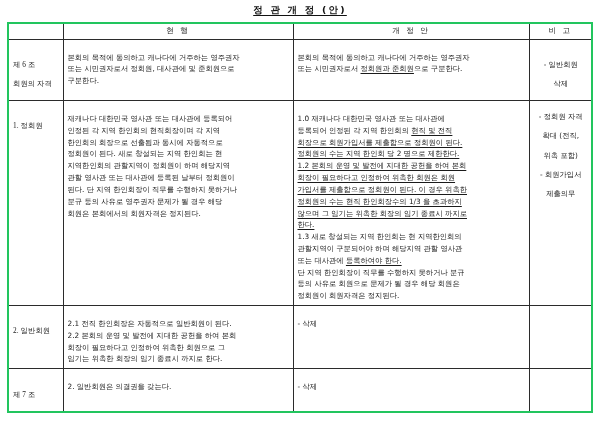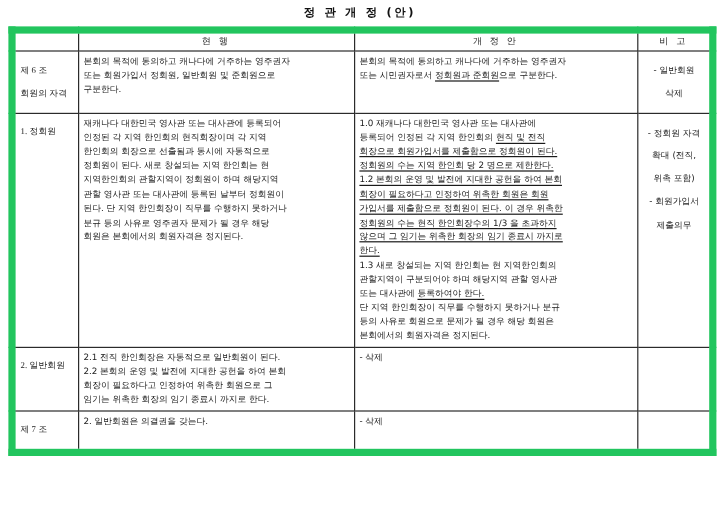"정 관 개 정 (안)" .doc-title .tt { text-decoration: none -> underline }
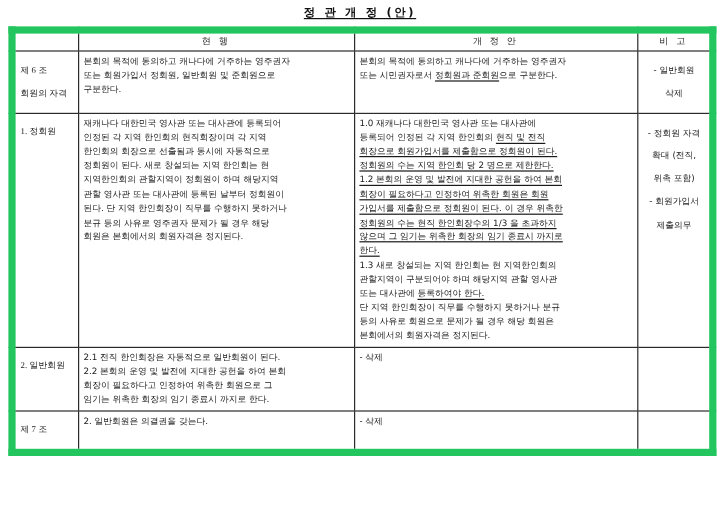"현 행" table.amend { border: 6px solid #22c55e -> 2px solid #22c55e }
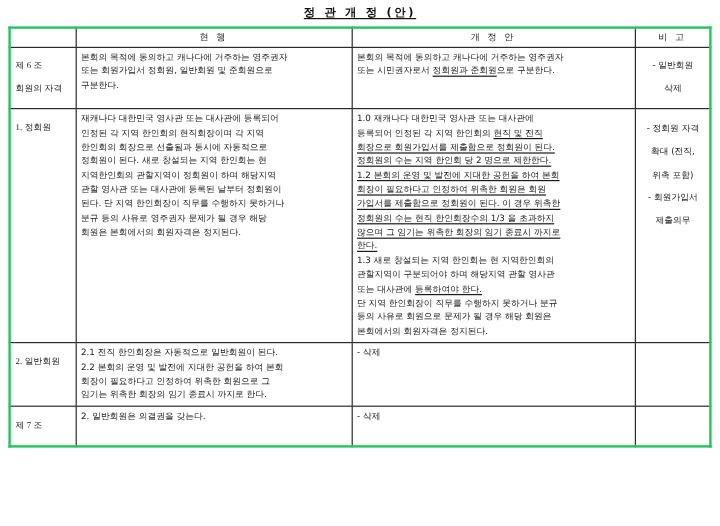"본회의 목적에 동의하고 캐나다에 거주하는" table.amend td, table.amend th { padding: 2px 3px 3px 4px -> 12px 3px 3px 4px }
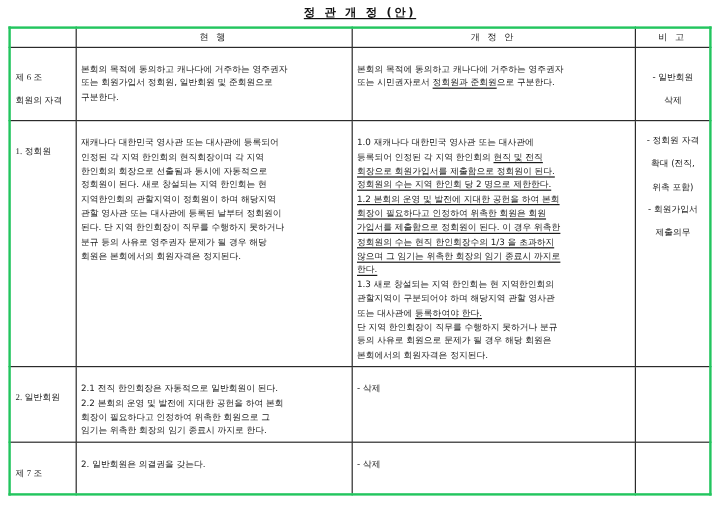"또는 회원가입서 정회원, 일반회원 및" p { text: 회원가입서 정회원, 일반회원 -> 시민권자로서 정회원, 대사관에 }
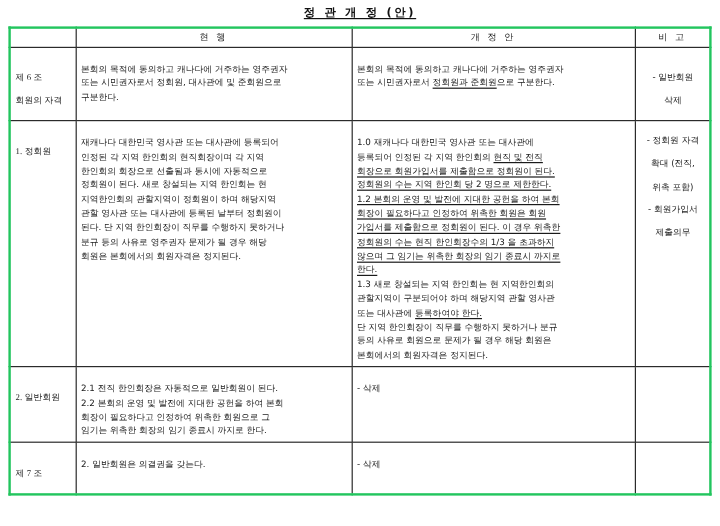"본회에서의 회원자격은 정지된다." span { text: 본회에서의 -> 정회원이 }
